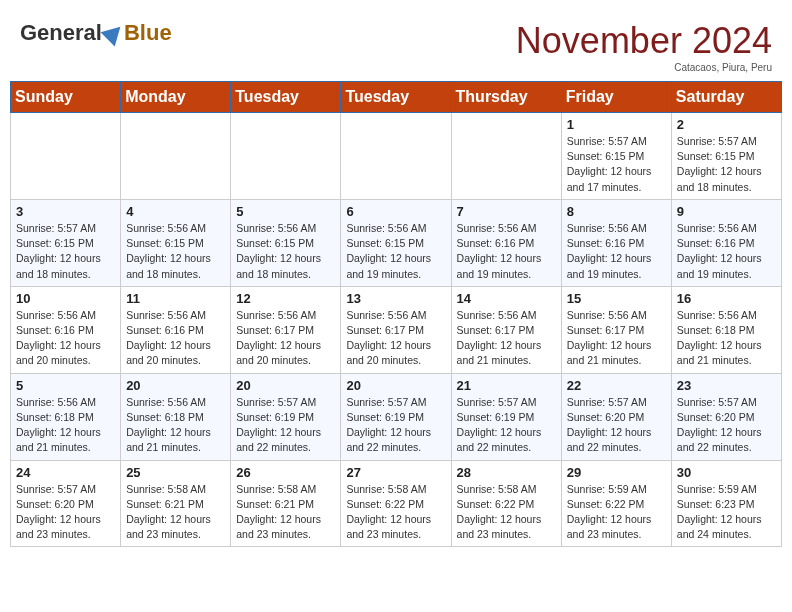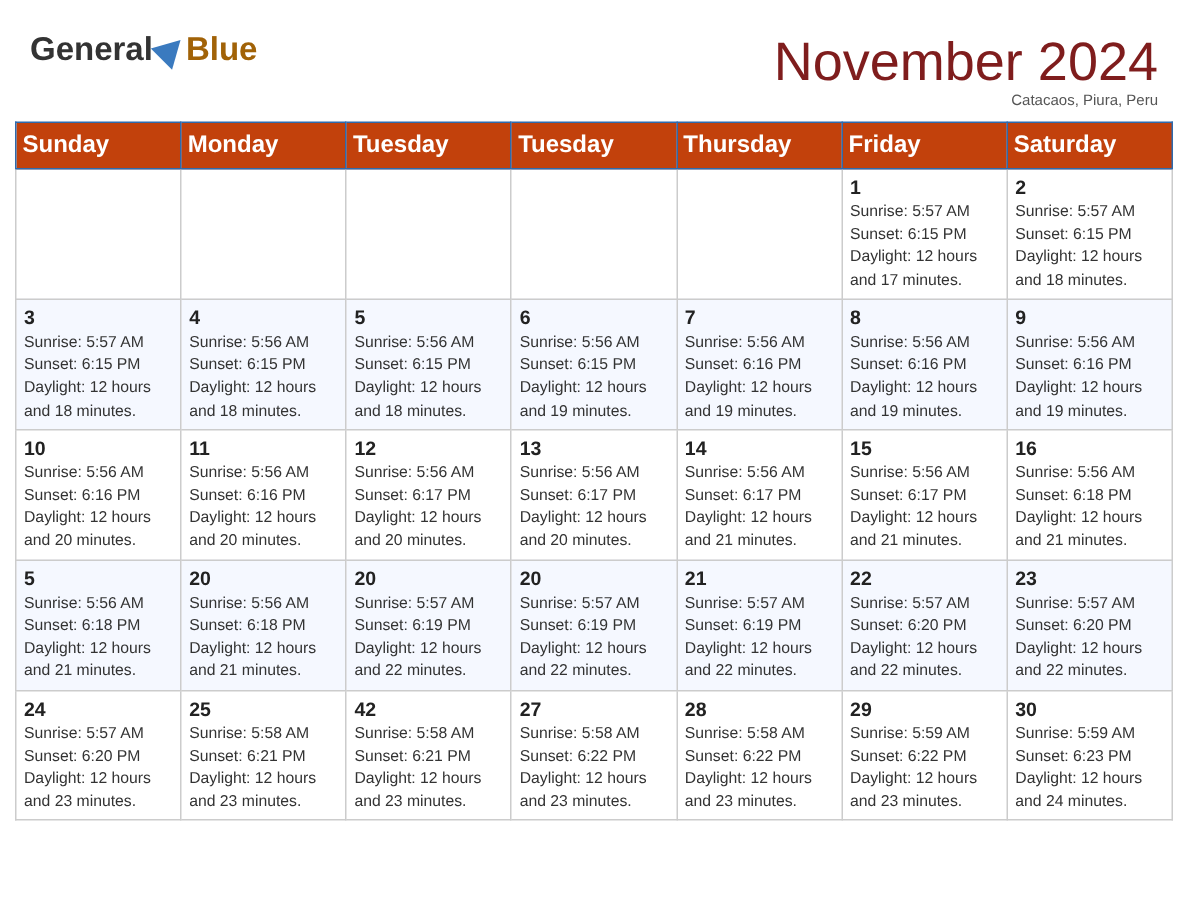"42" span.day-number { text: 42 -> 26 }
